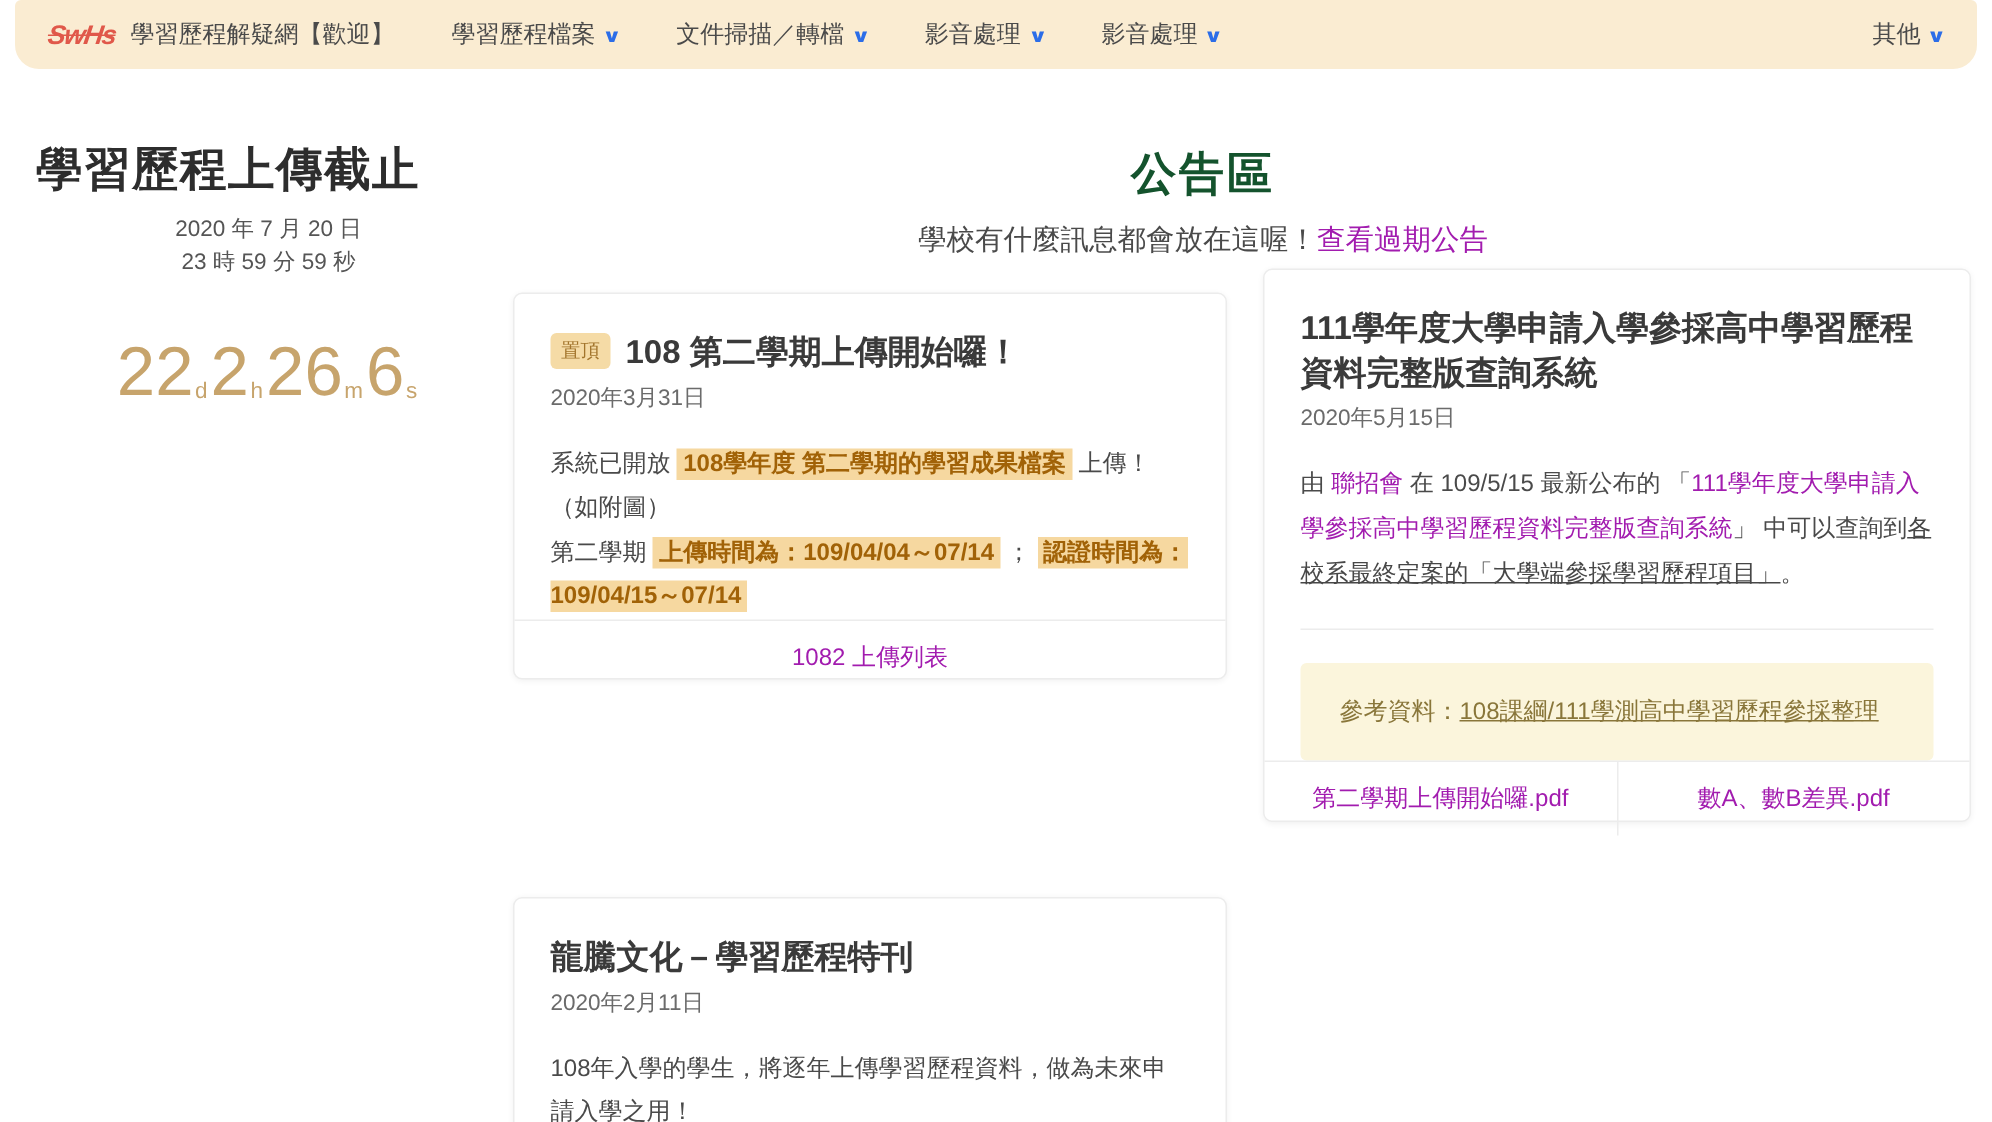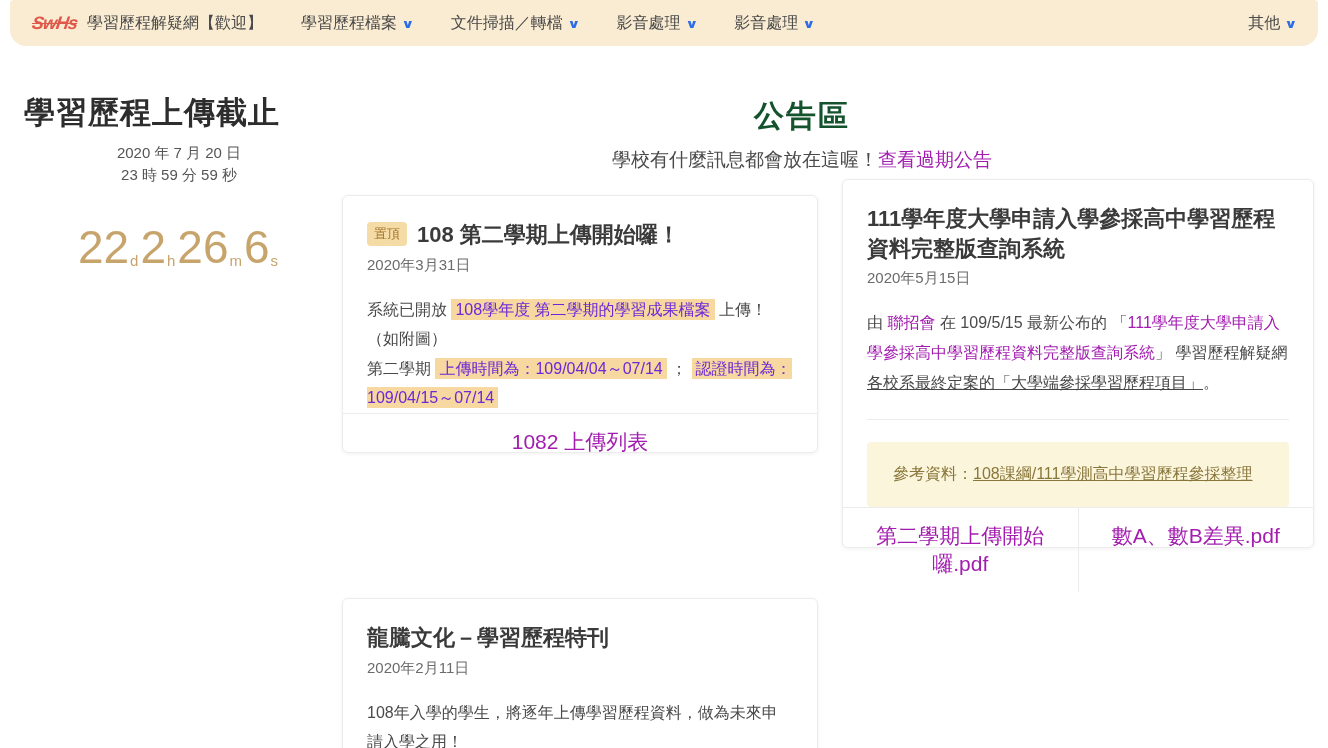"108學年度 第二學期的學習成果檔案" .hl { color: #6d28d9 -> #a16207; font-weight: normal -> bold }
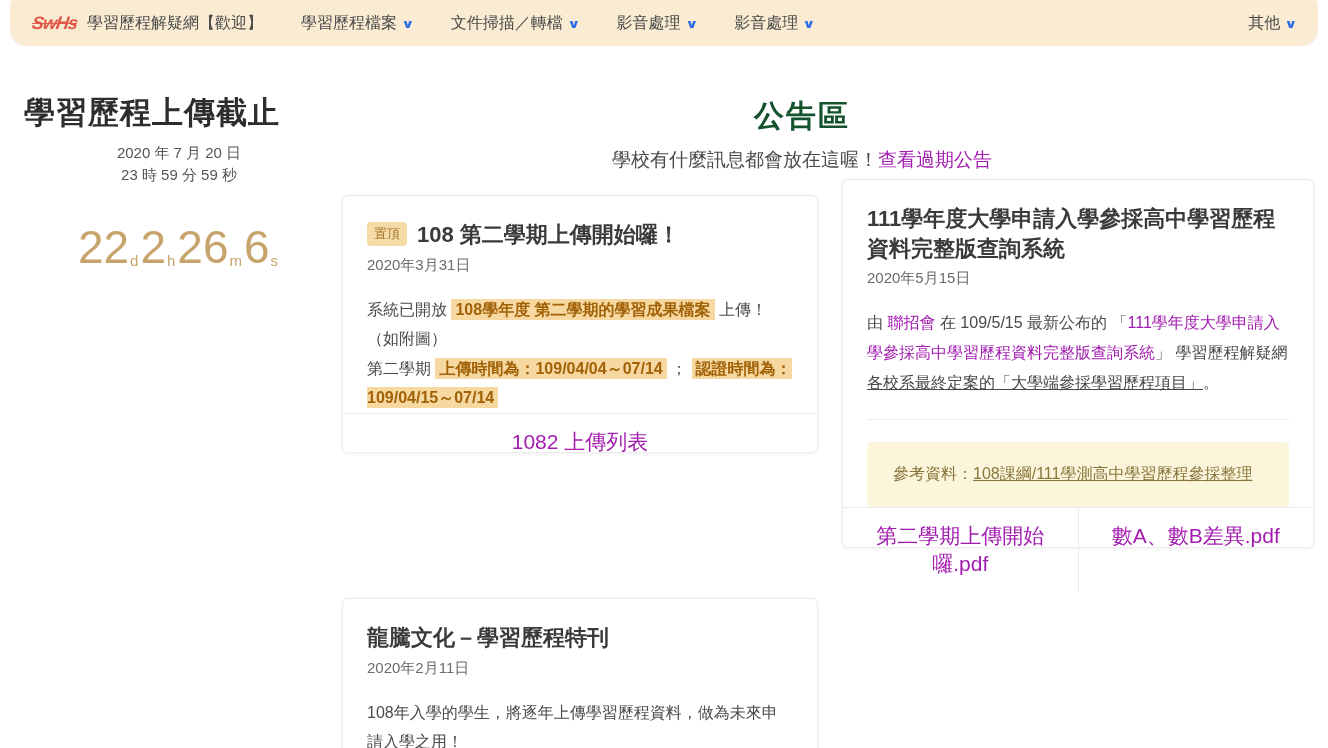"」 學習歷程解疑網" span { text: 學習歷程解疑網 -> 中可以查詢到 }
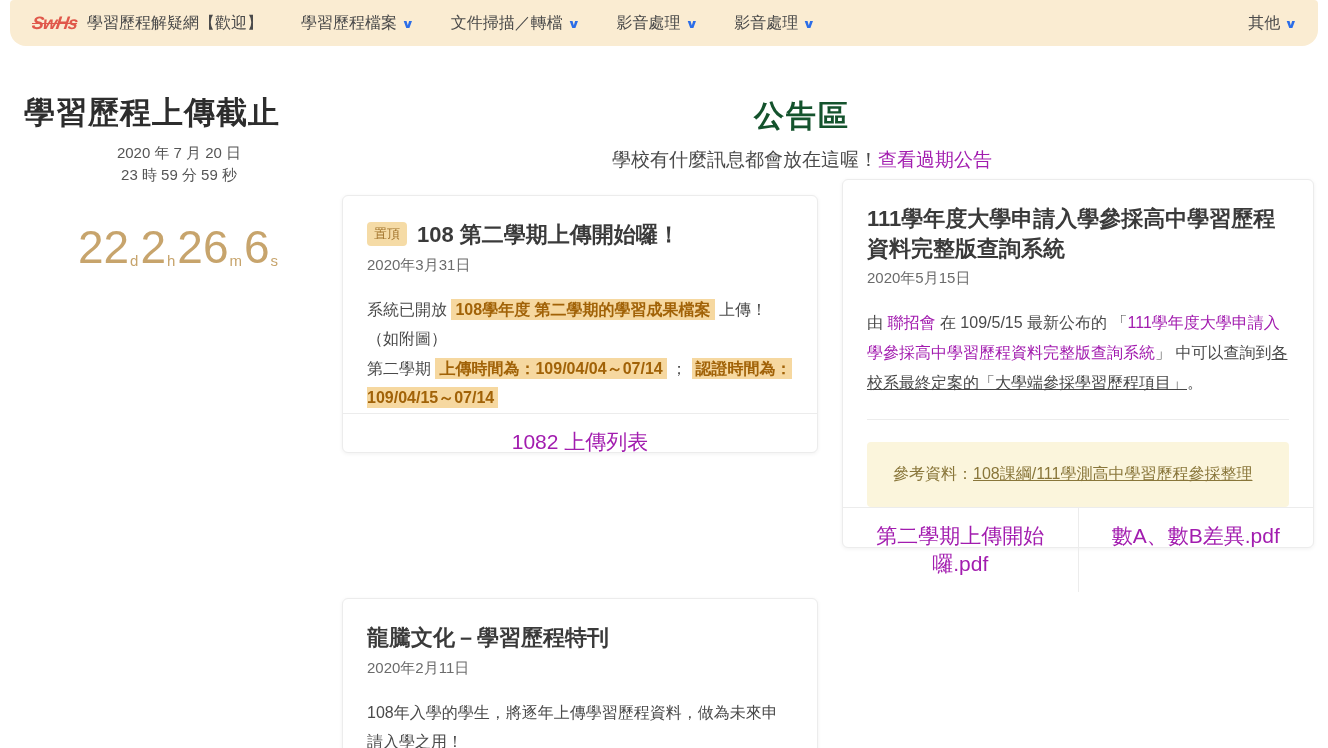"1082 上傳列表" .card-footer .f-cell { font-size: 21px -> 16px }
